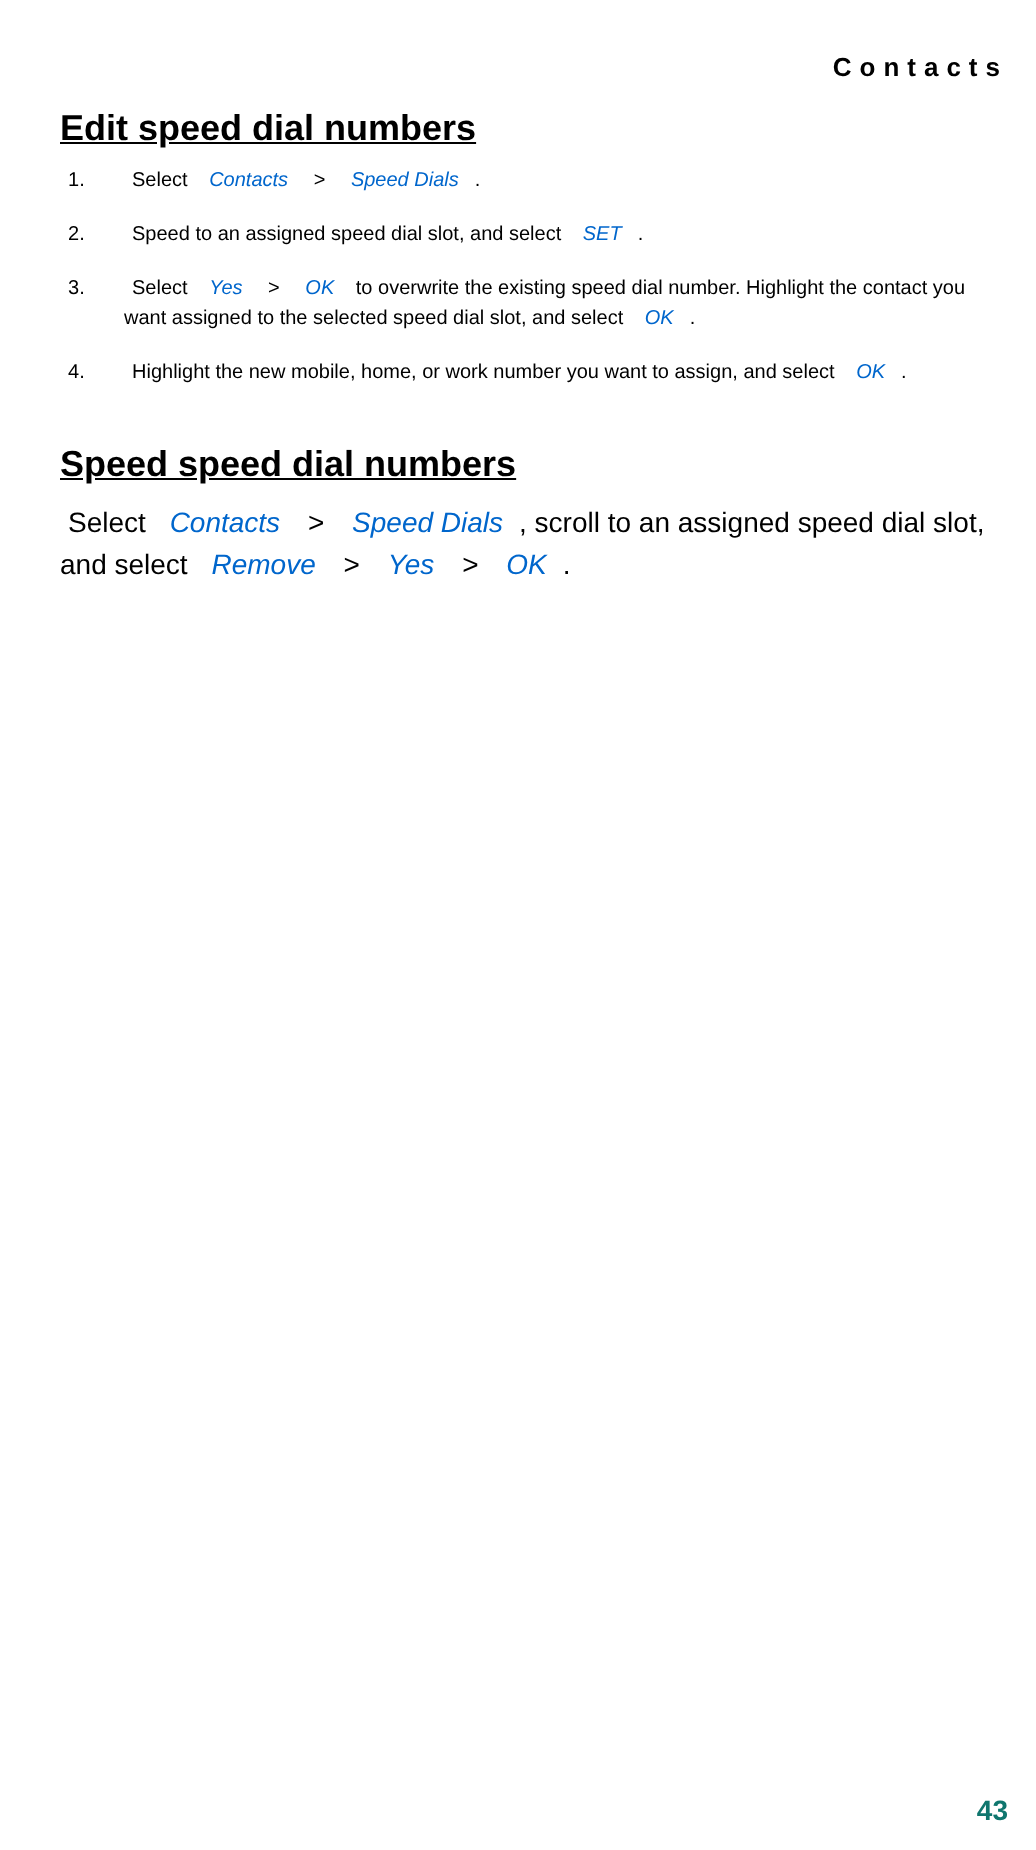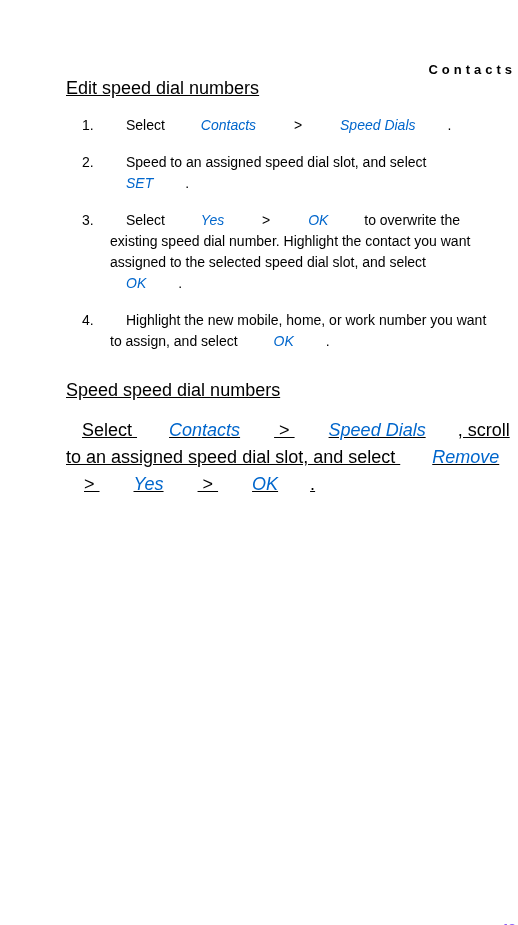"Contacts" * { margin: 16px -> 4px }
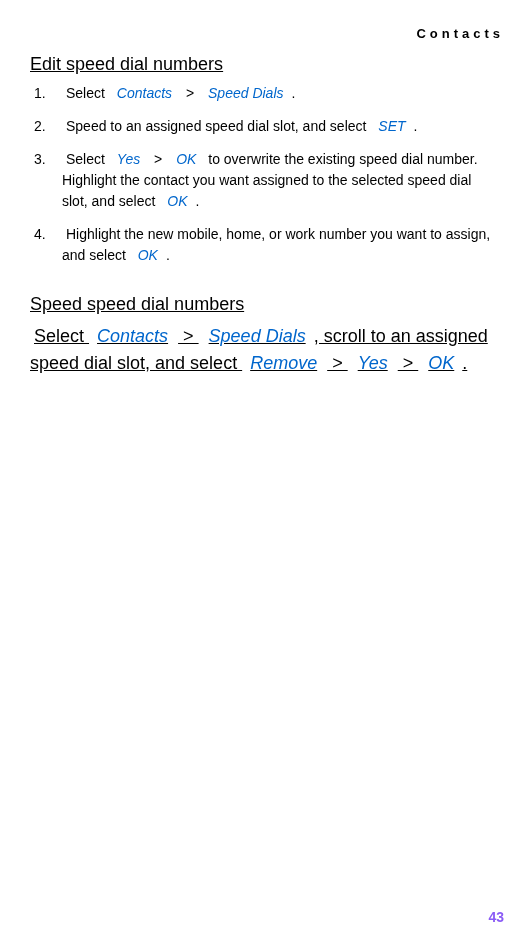"Edit speed dial numbers" .section-heading { font-weight: normal -> bold }
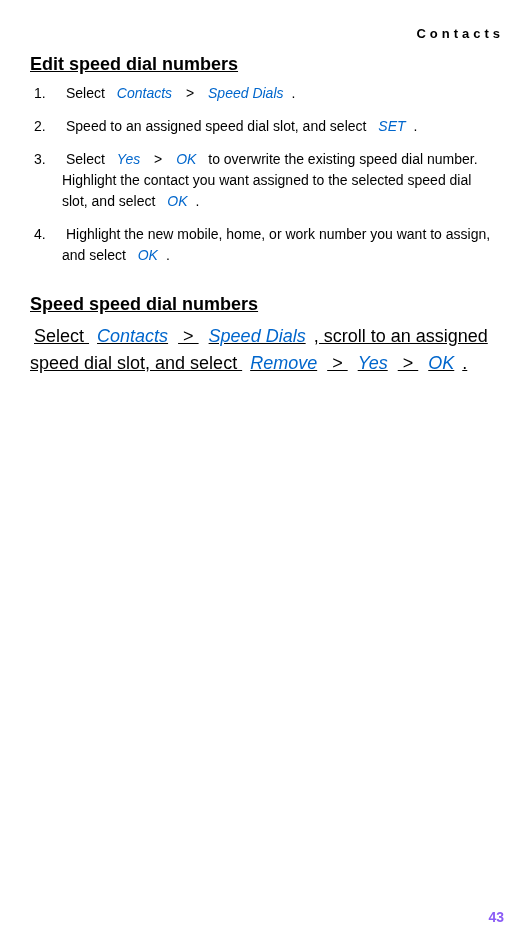"Select Contacts > Speed Dials ." ol.steps li { font-size: 14px -> 10px }
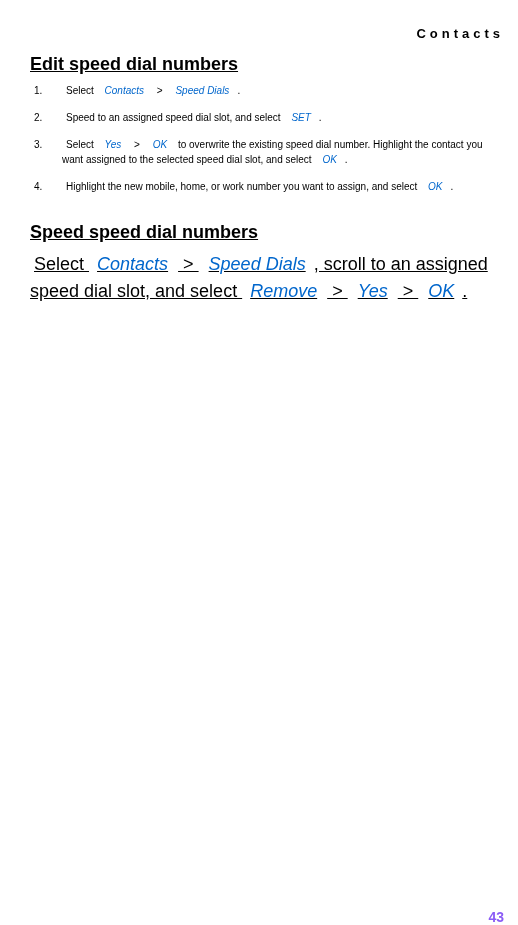"Select Contacts > Speed Dials ," .body-para { font-size: 18px -> 14px; text-decoration: underline -> none }
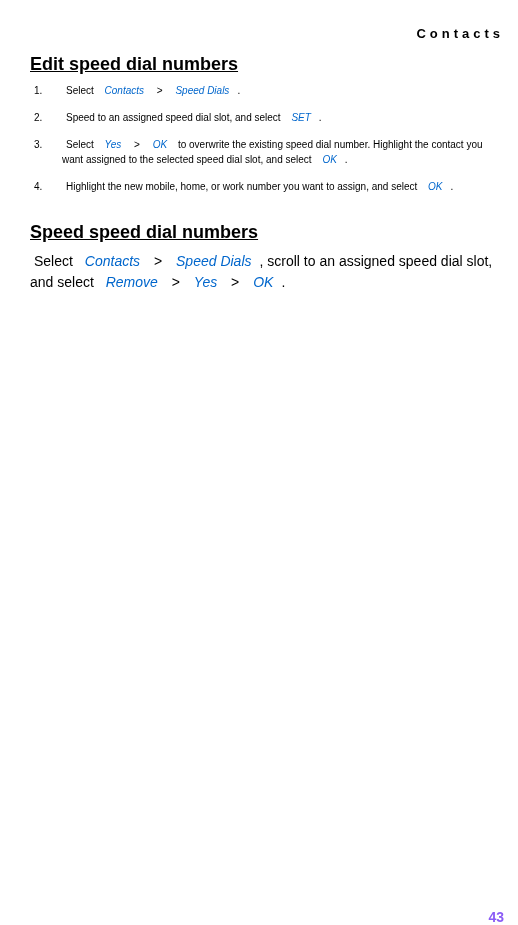"43" .page-number { bottom: 4px -> 16px; color: #8b5cf6 -> #0f766e }
